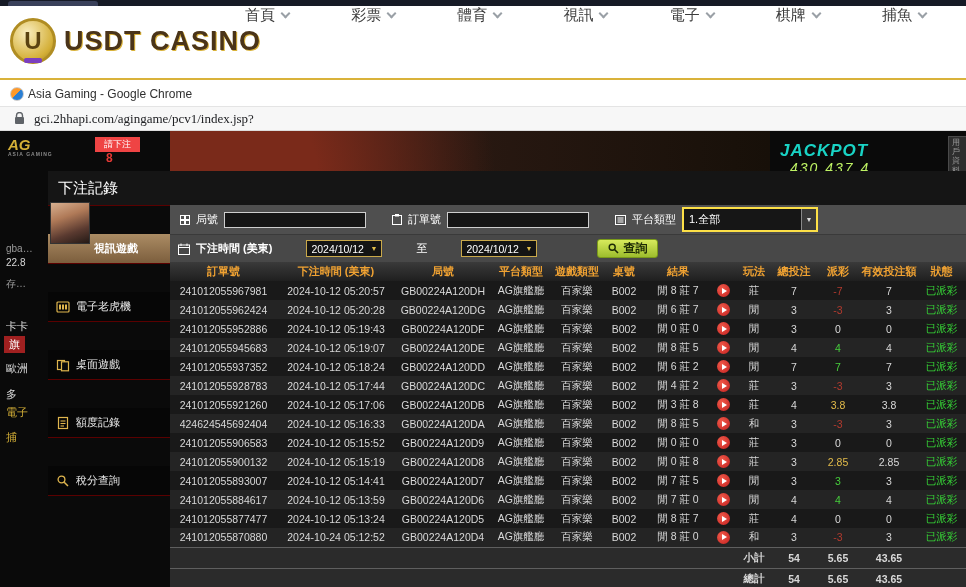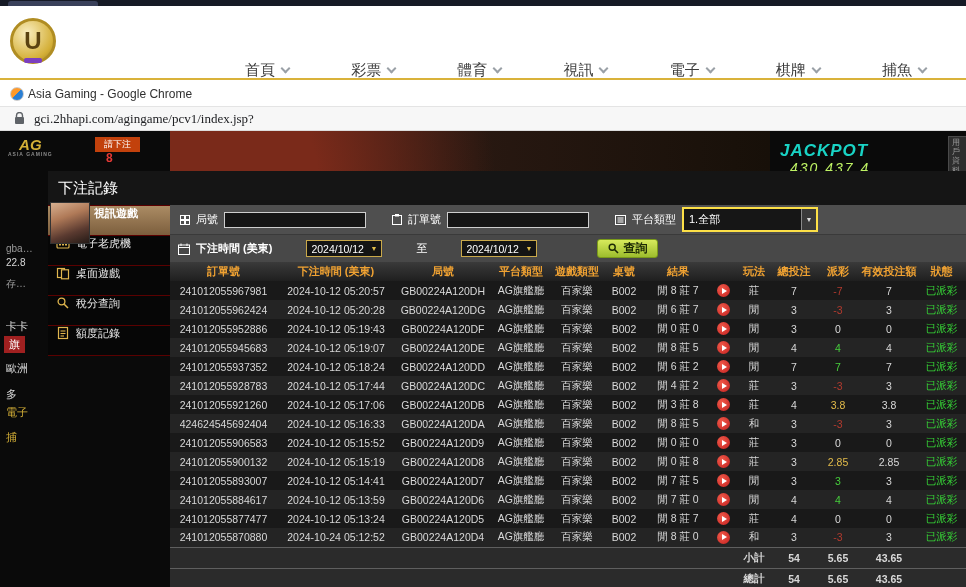"首頁" .main-nav { align-items: flex-end -> flex-start }
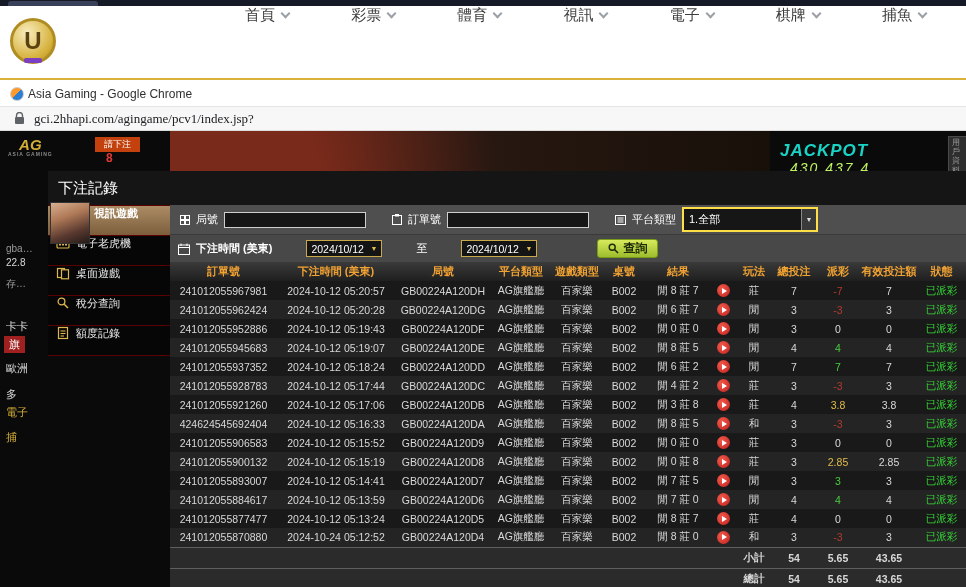"USDT CASINO" span.logo-text { html: none -> <span>USDT CASINO</span> }
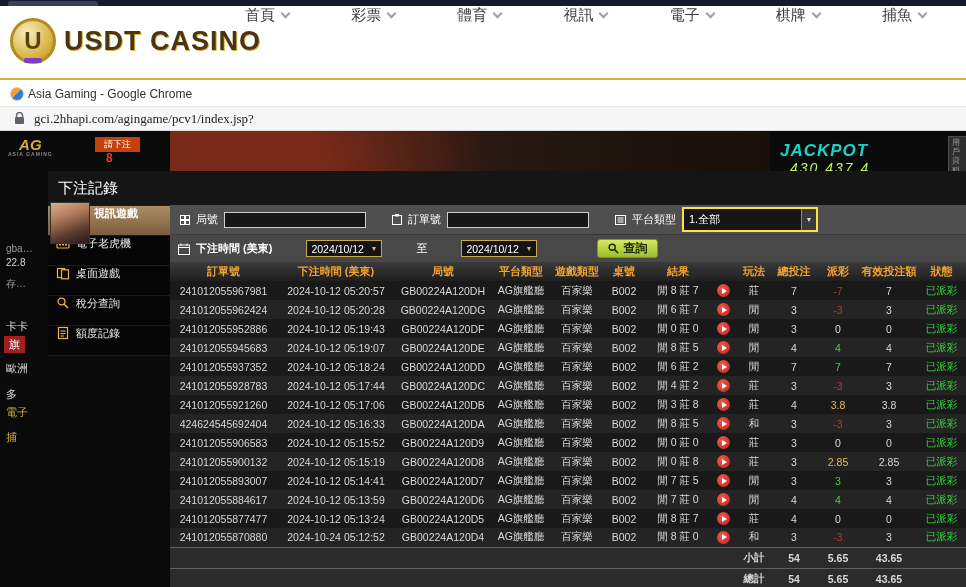"AG" .ag-logo { text-align: center -> none }
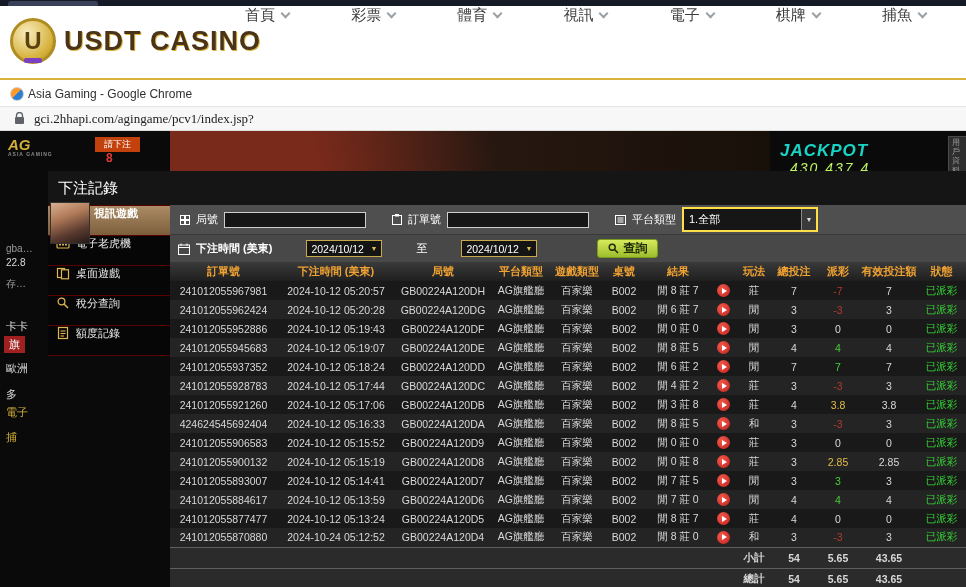"請下注" .bet-banner { background: #c2410c -> #ef4444 }
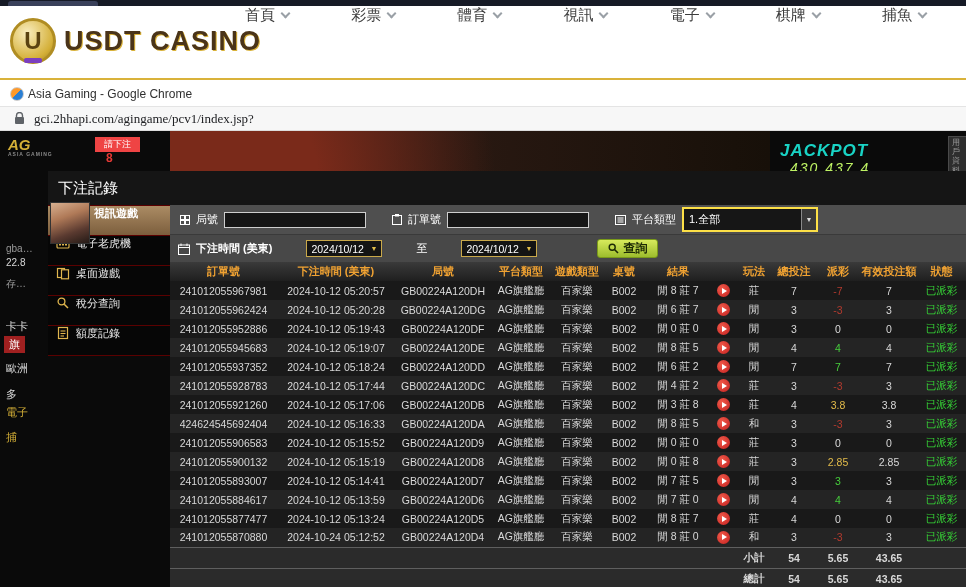"視訊遊戲" .side-item { align-items: none -> center; margin-top: none -> 28px }
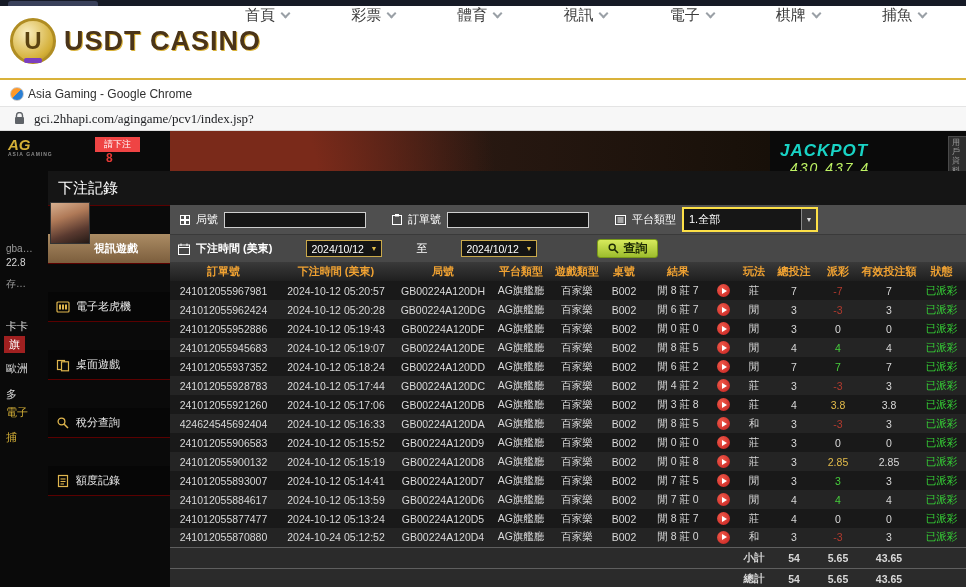"稅分查詢" div.side-item { order: before "額度記錄" -> after "額度記錄" }
